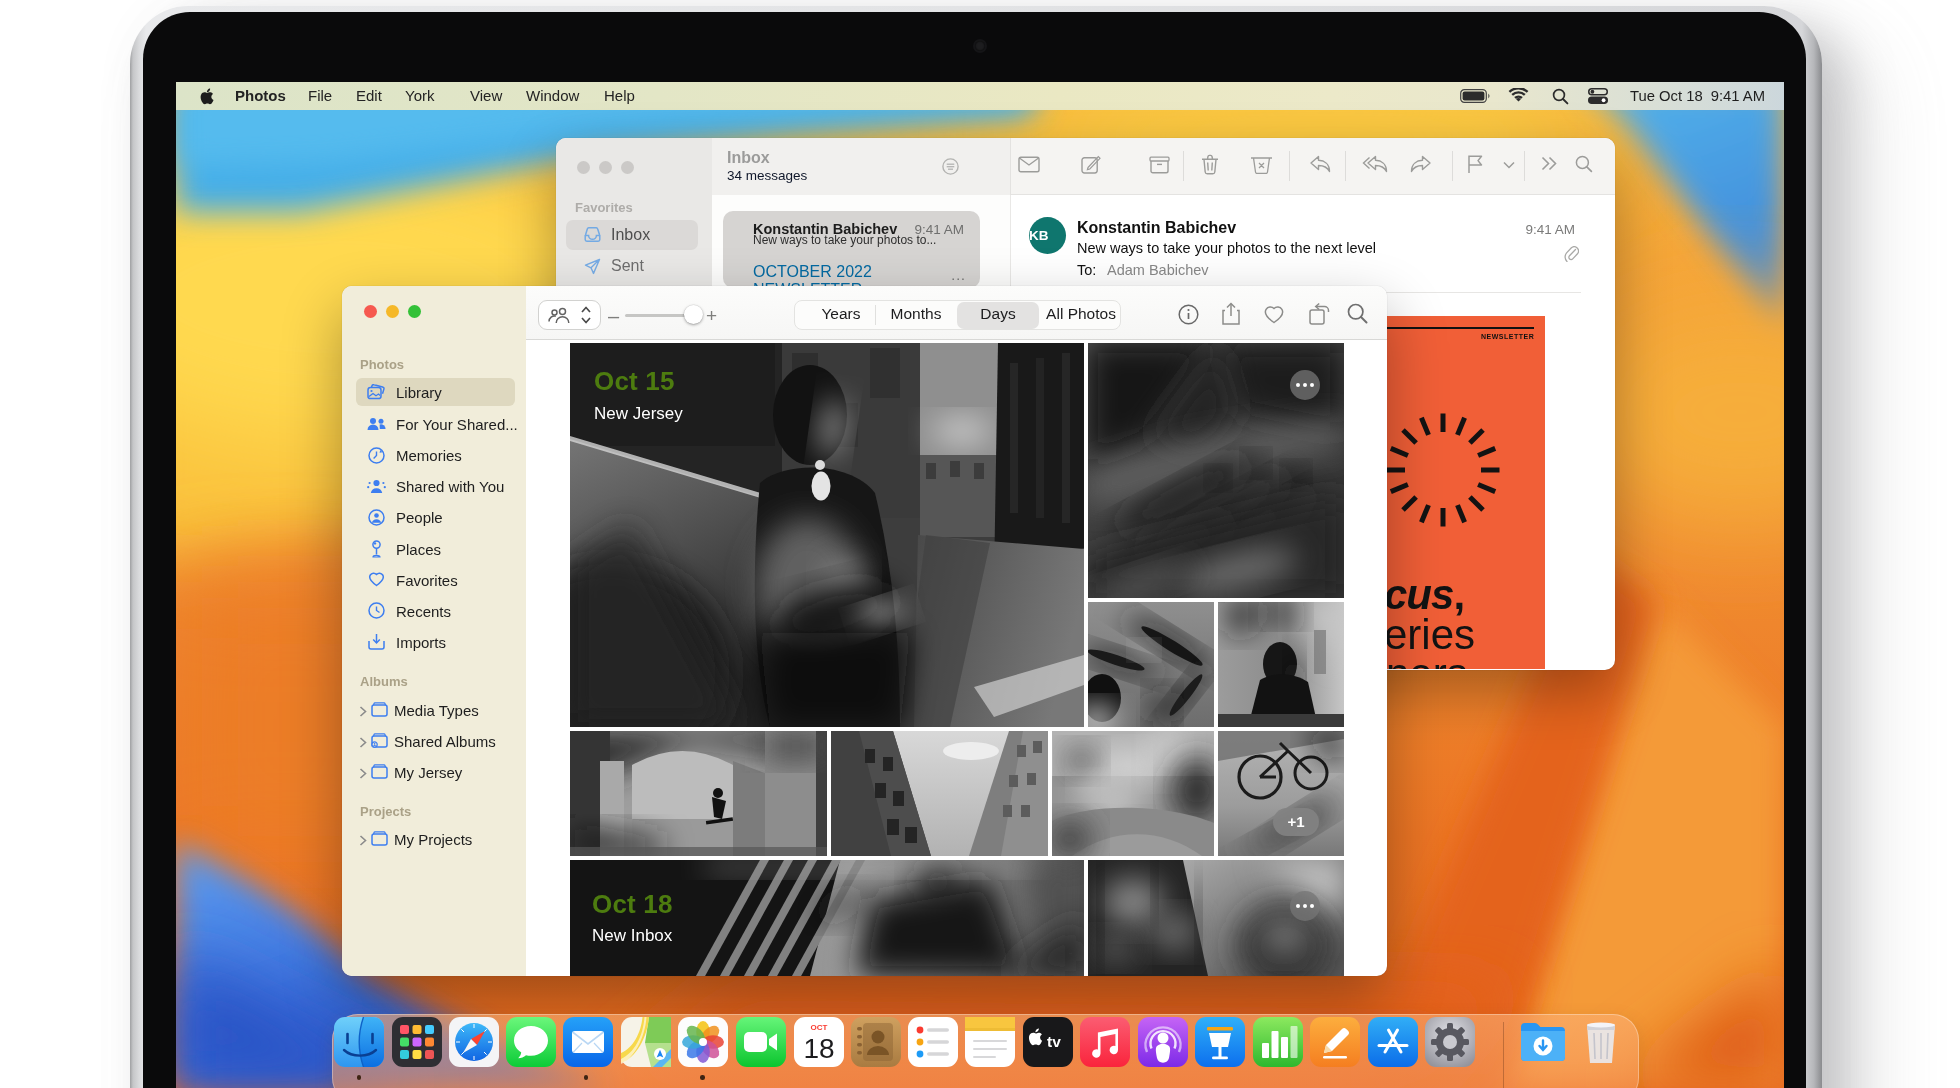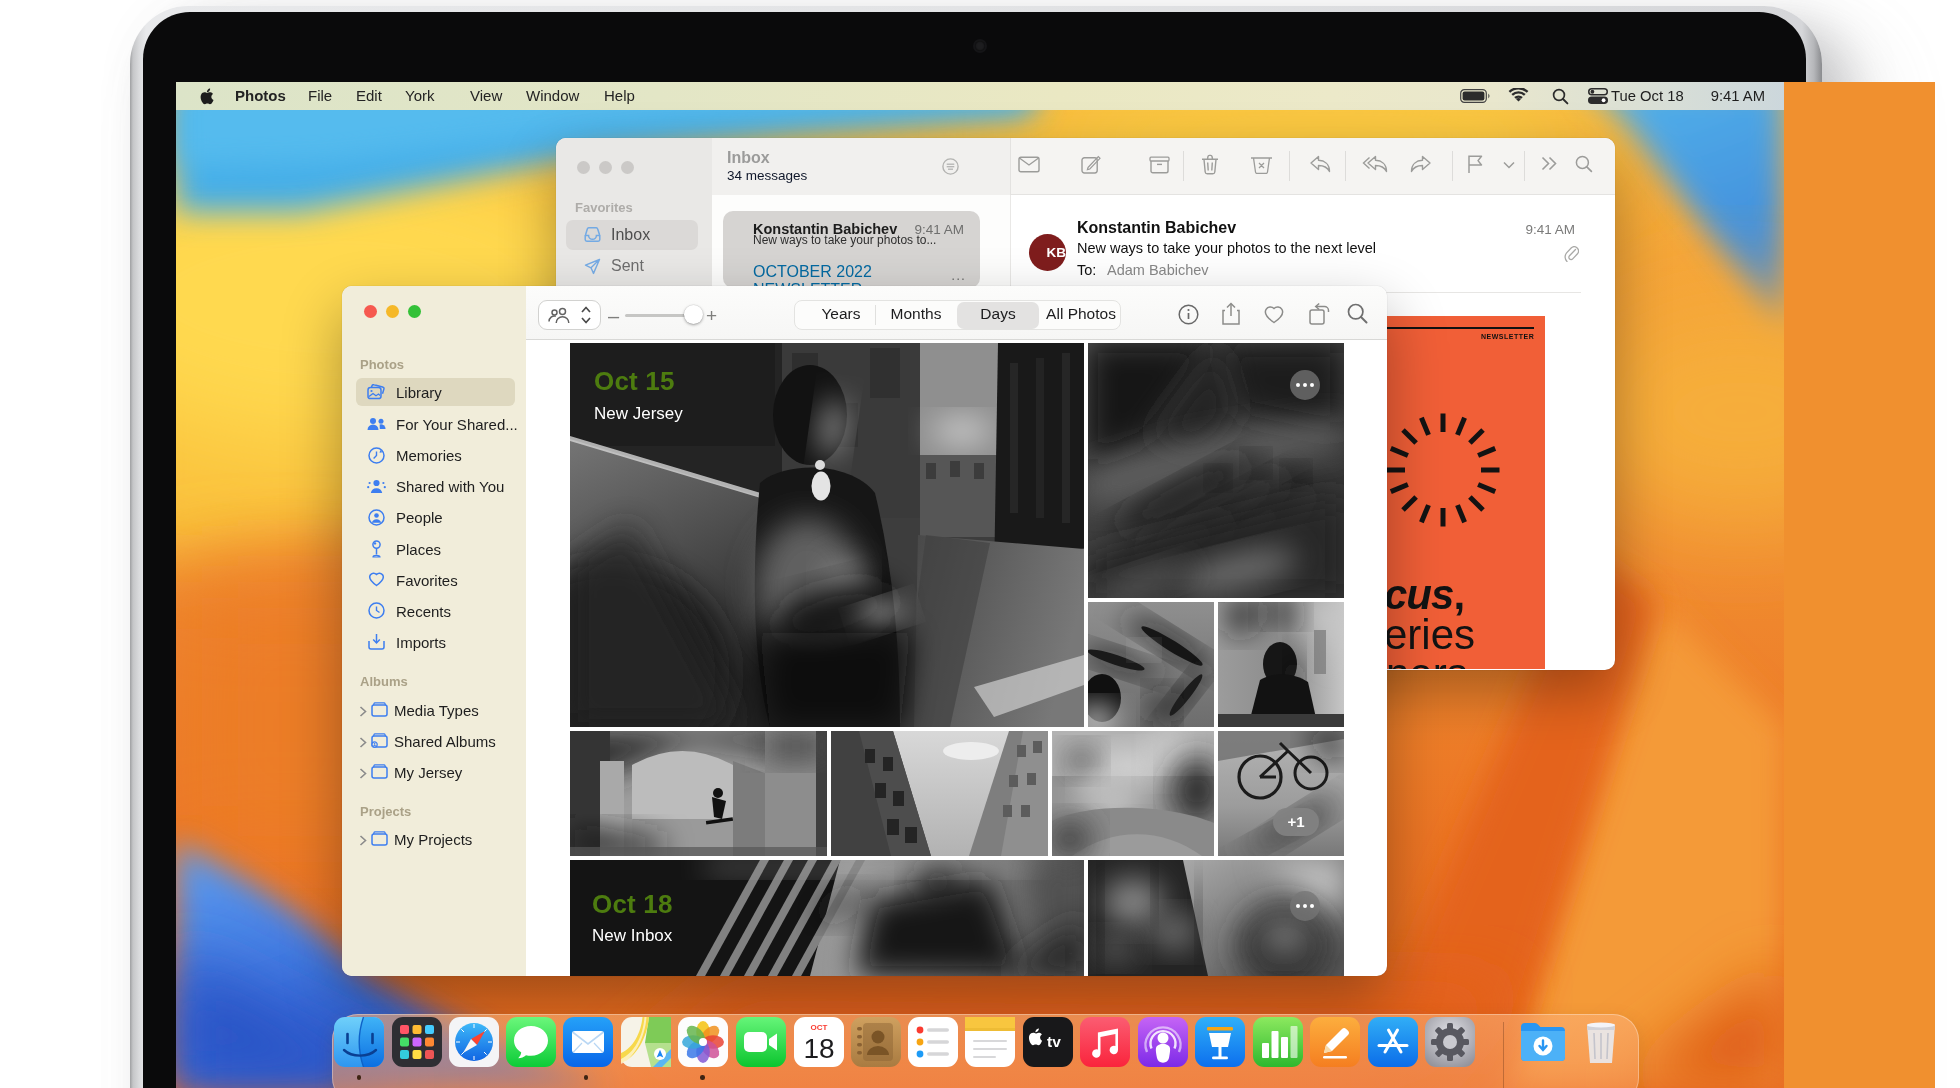"Photos" #screen { width: 1759px -> 1608px }
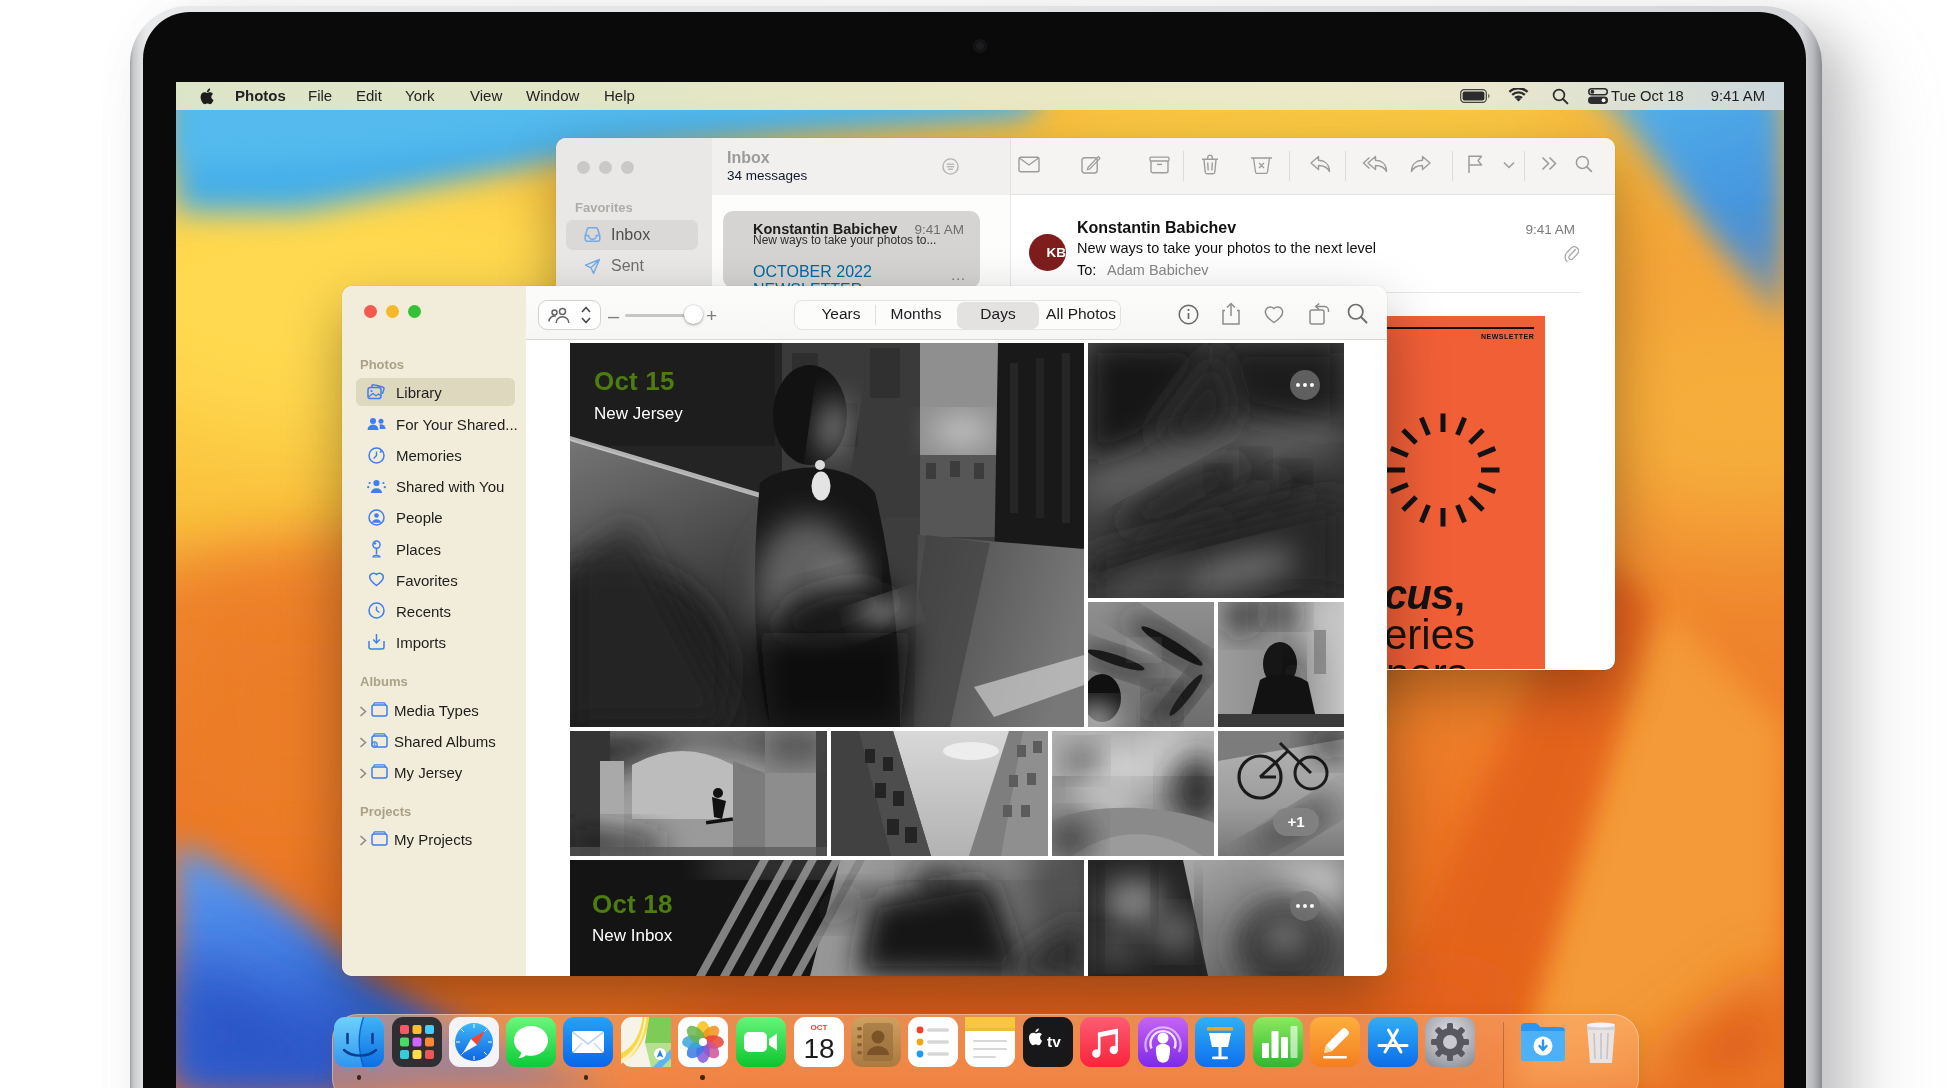"Tue Oct 18" span { margin-right: 27px -> 8px }
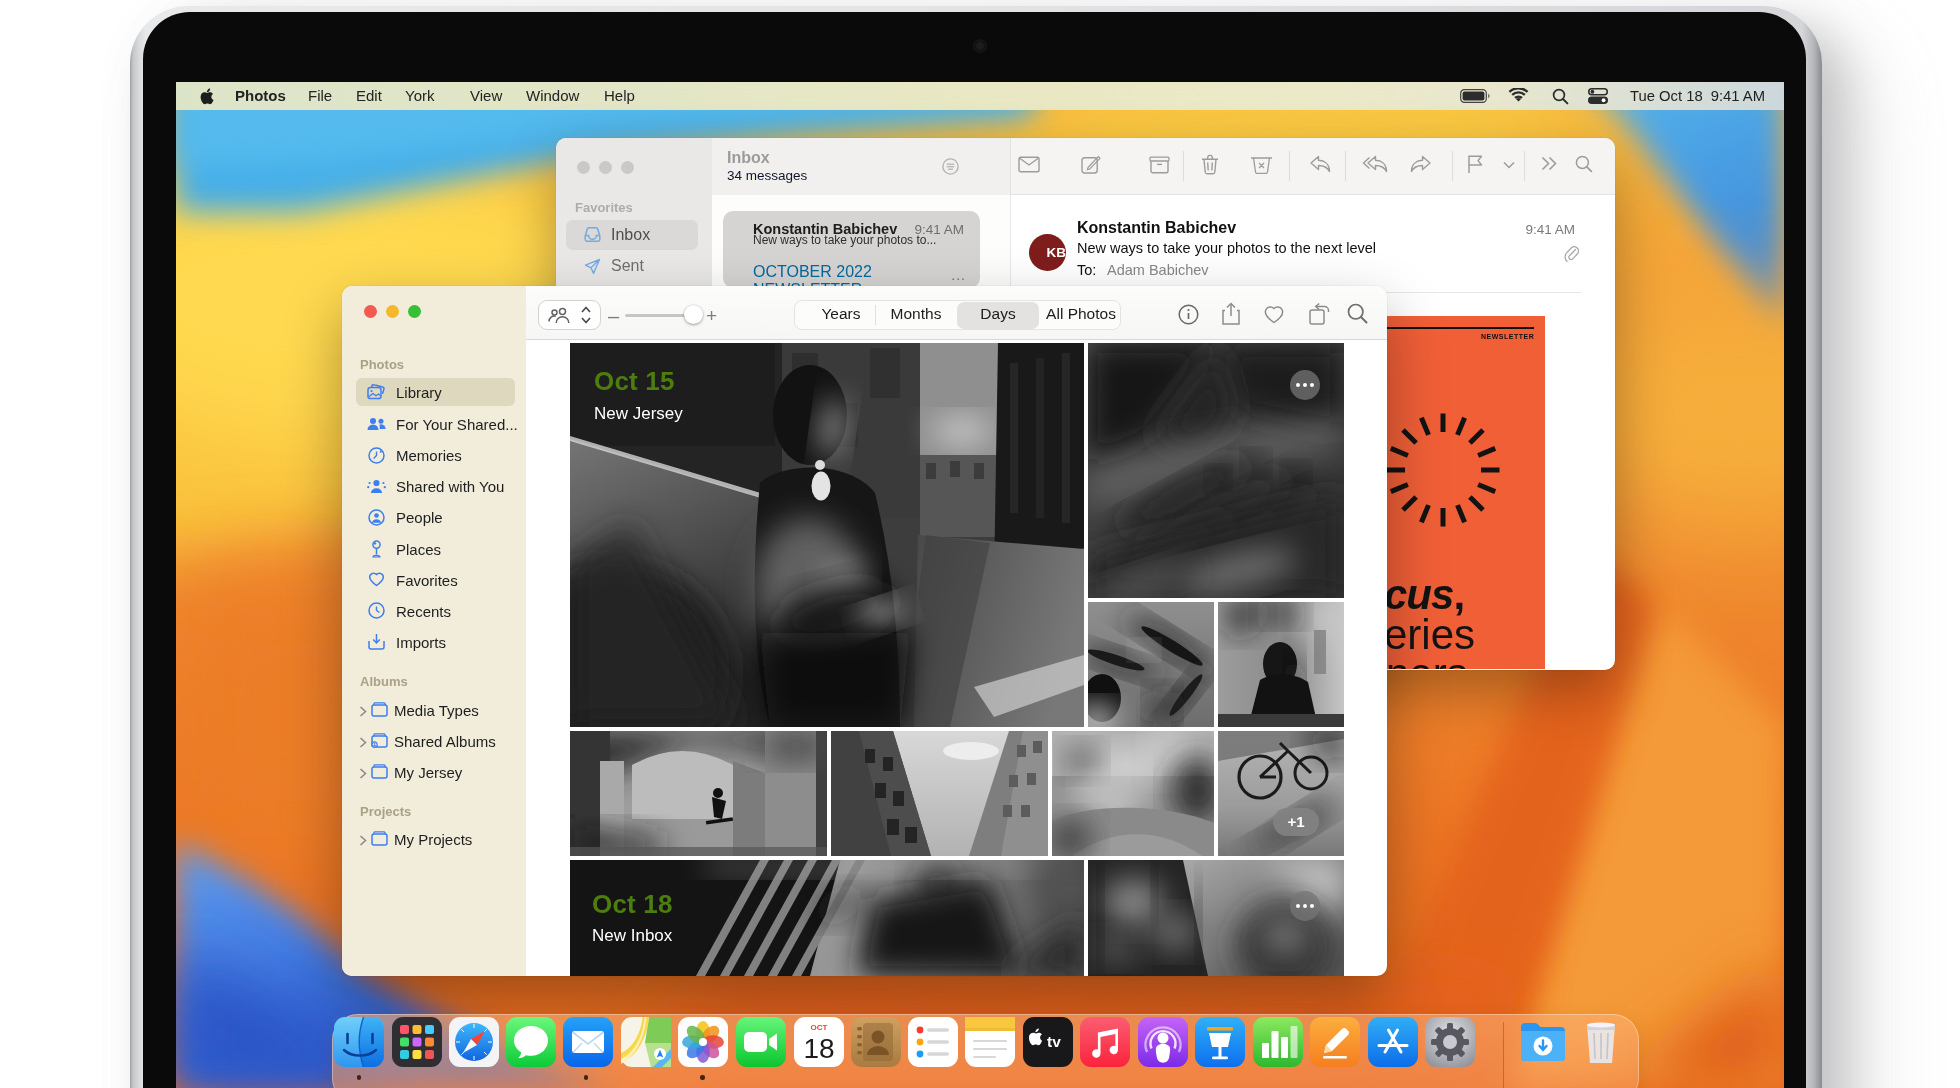"KB" div.abs { background: #7f1d1d -> #0f766e; text-align: right -> left; top: 96px -> 79px }
